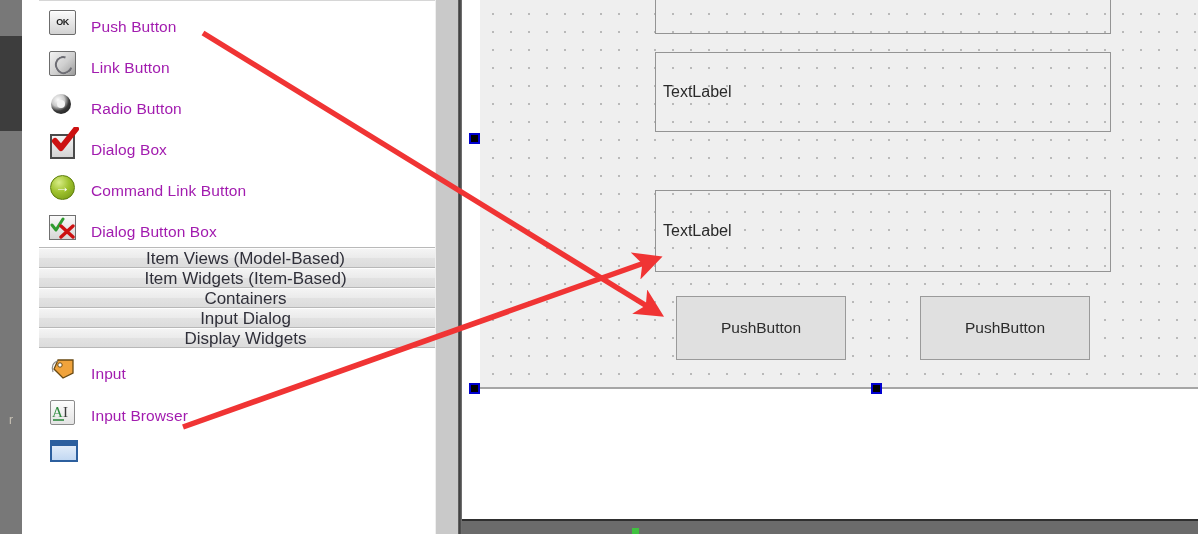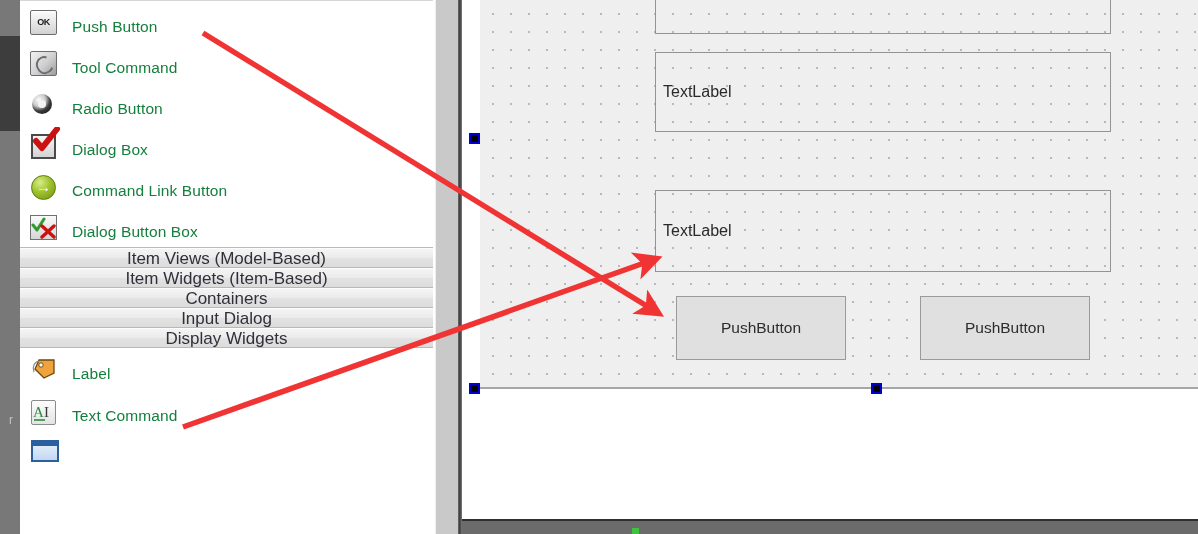"OK" #widgetbox { left: 20px -> 39px }
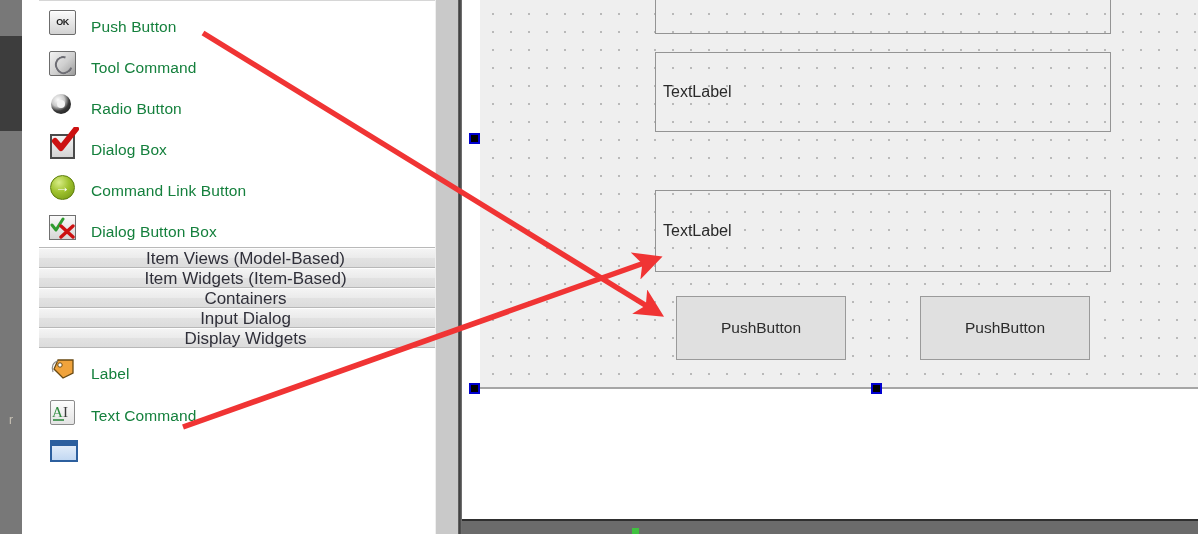"Push Button" .wb-item .lbl { color: #15803d -> #a21caf }
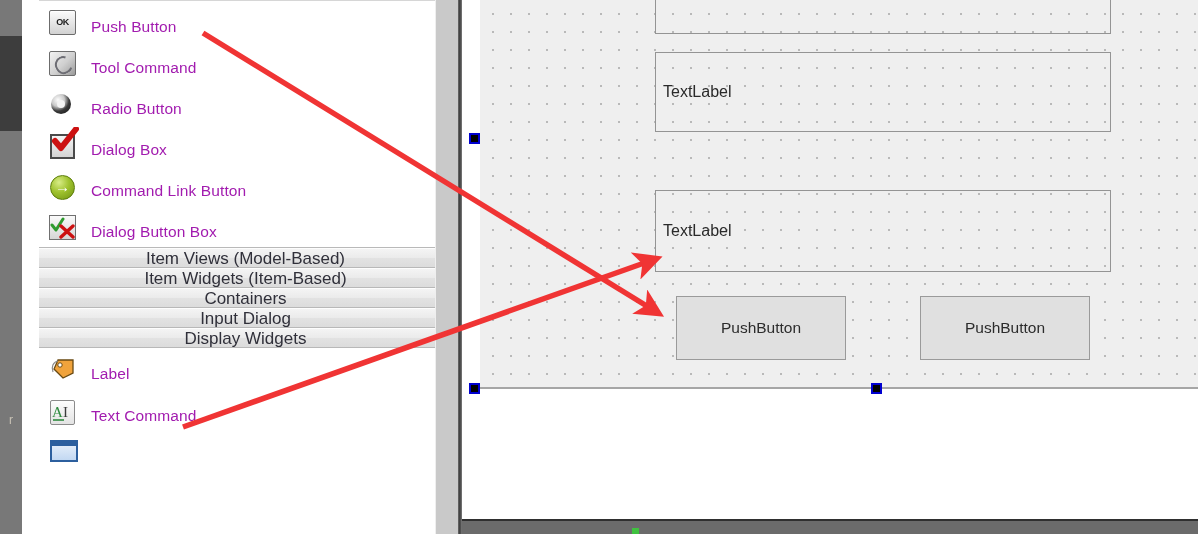"Tool Command" span.lbl { text: Tool Command -> Link Button }
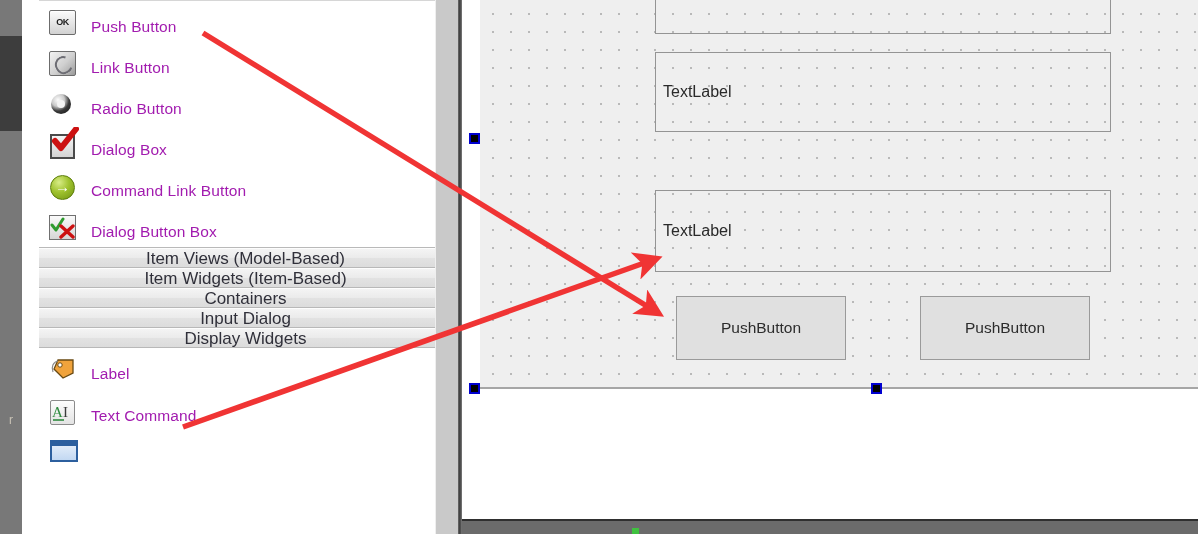"Label" span.lbl { text: Label -> Input }
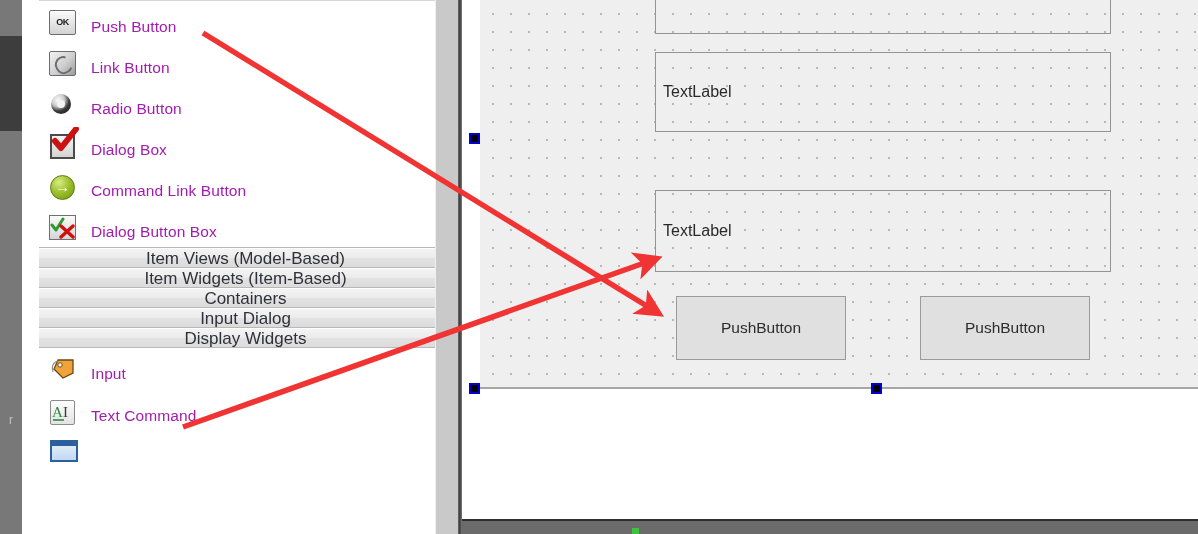"Text Command" span.lbl { text: Text Command -> Input Browser }
